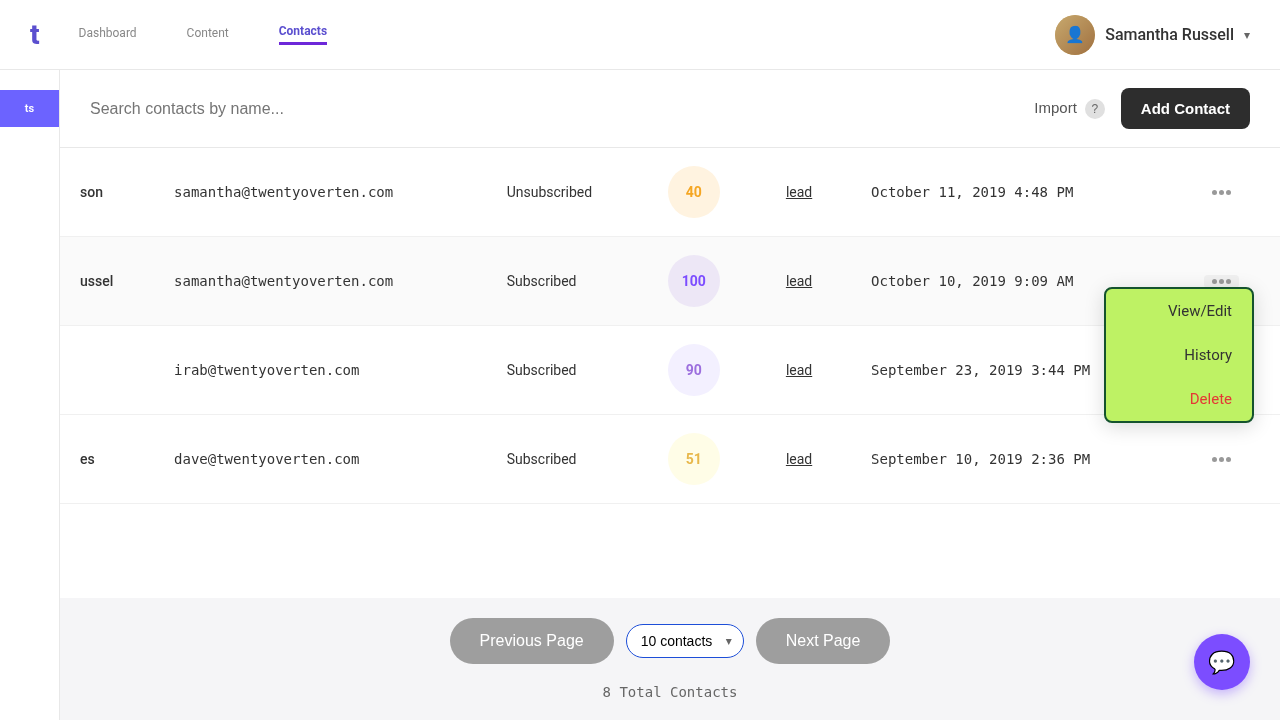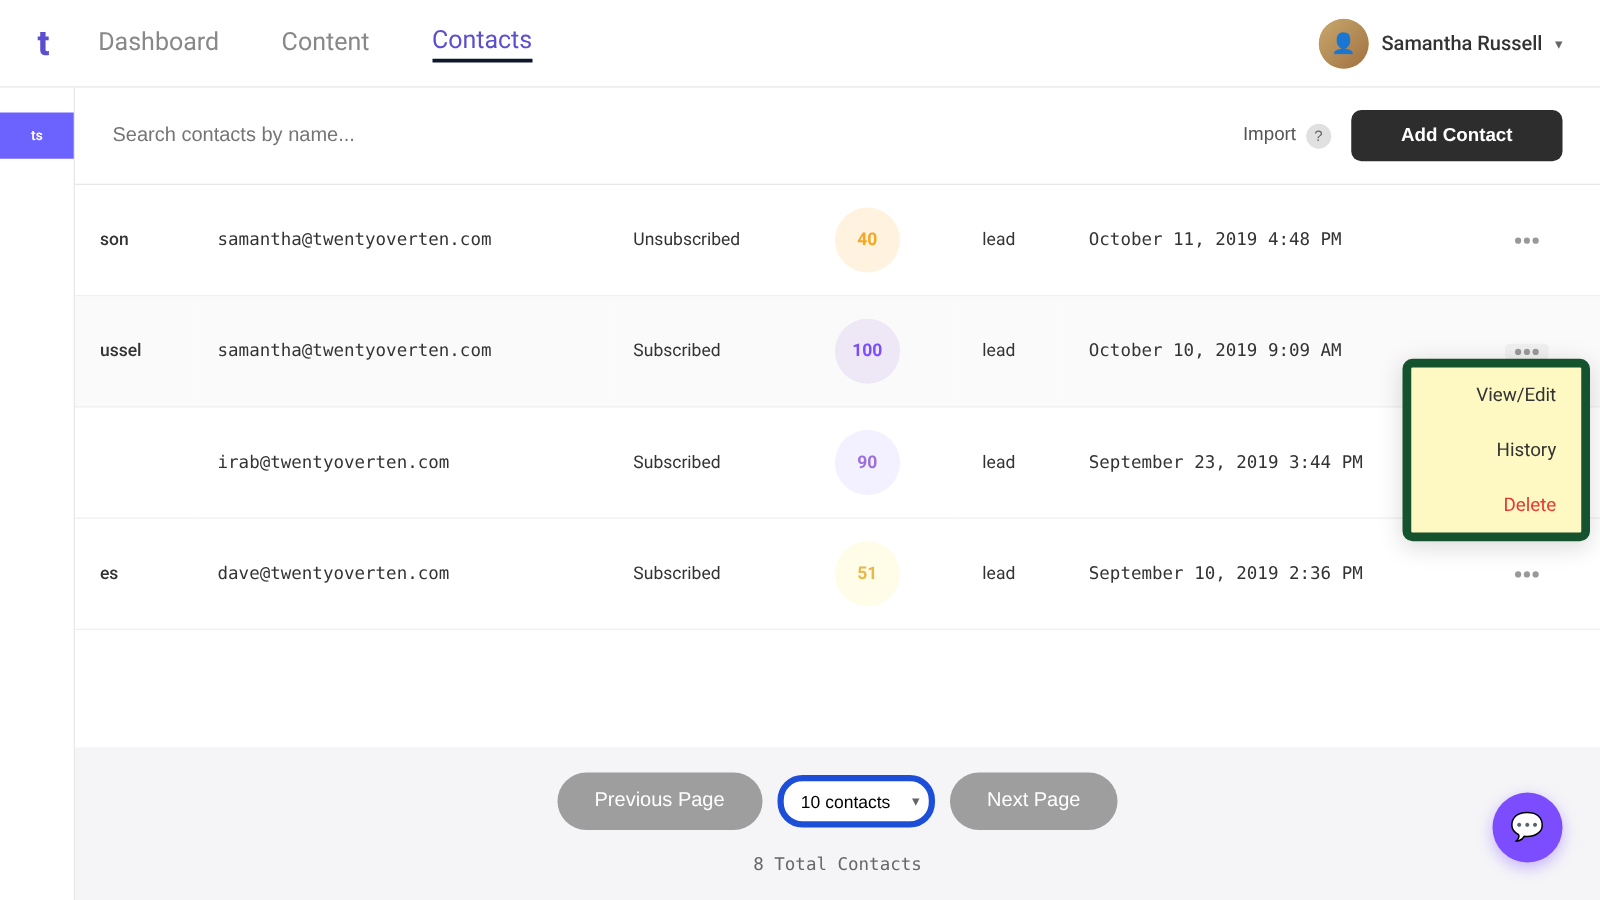"Dashboard" .nav-link { font-size: 20px -> 12px }
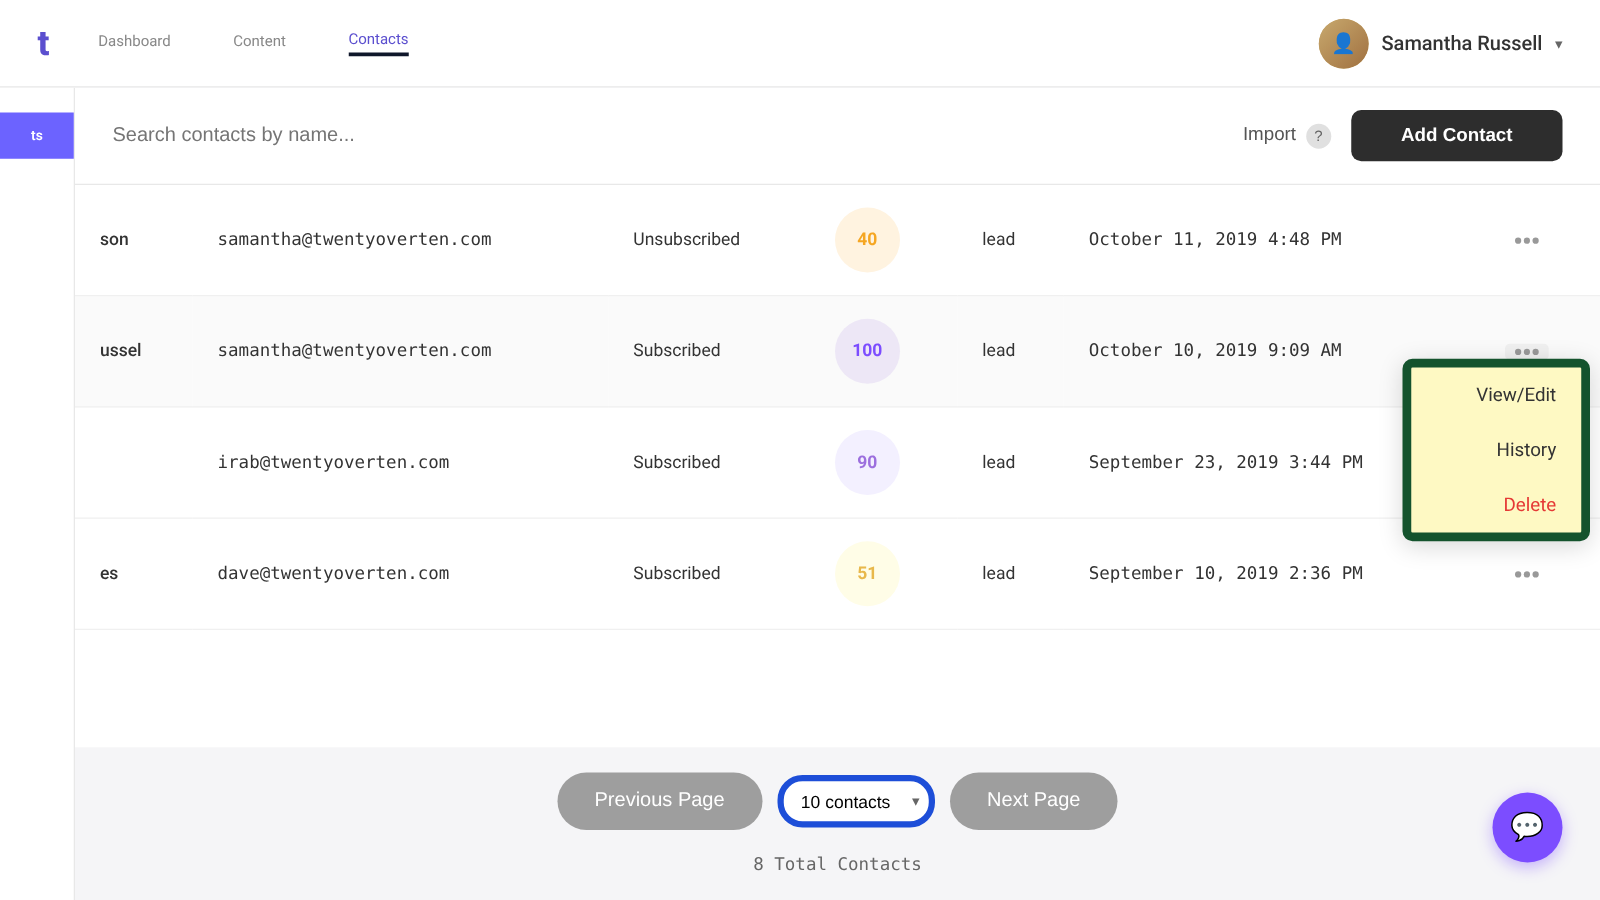"Contacts" .nav-link.active { border-bottom: 3px solid #0f172a -> 3px solid #6d28d9; font-weight: 400 -> 700 }
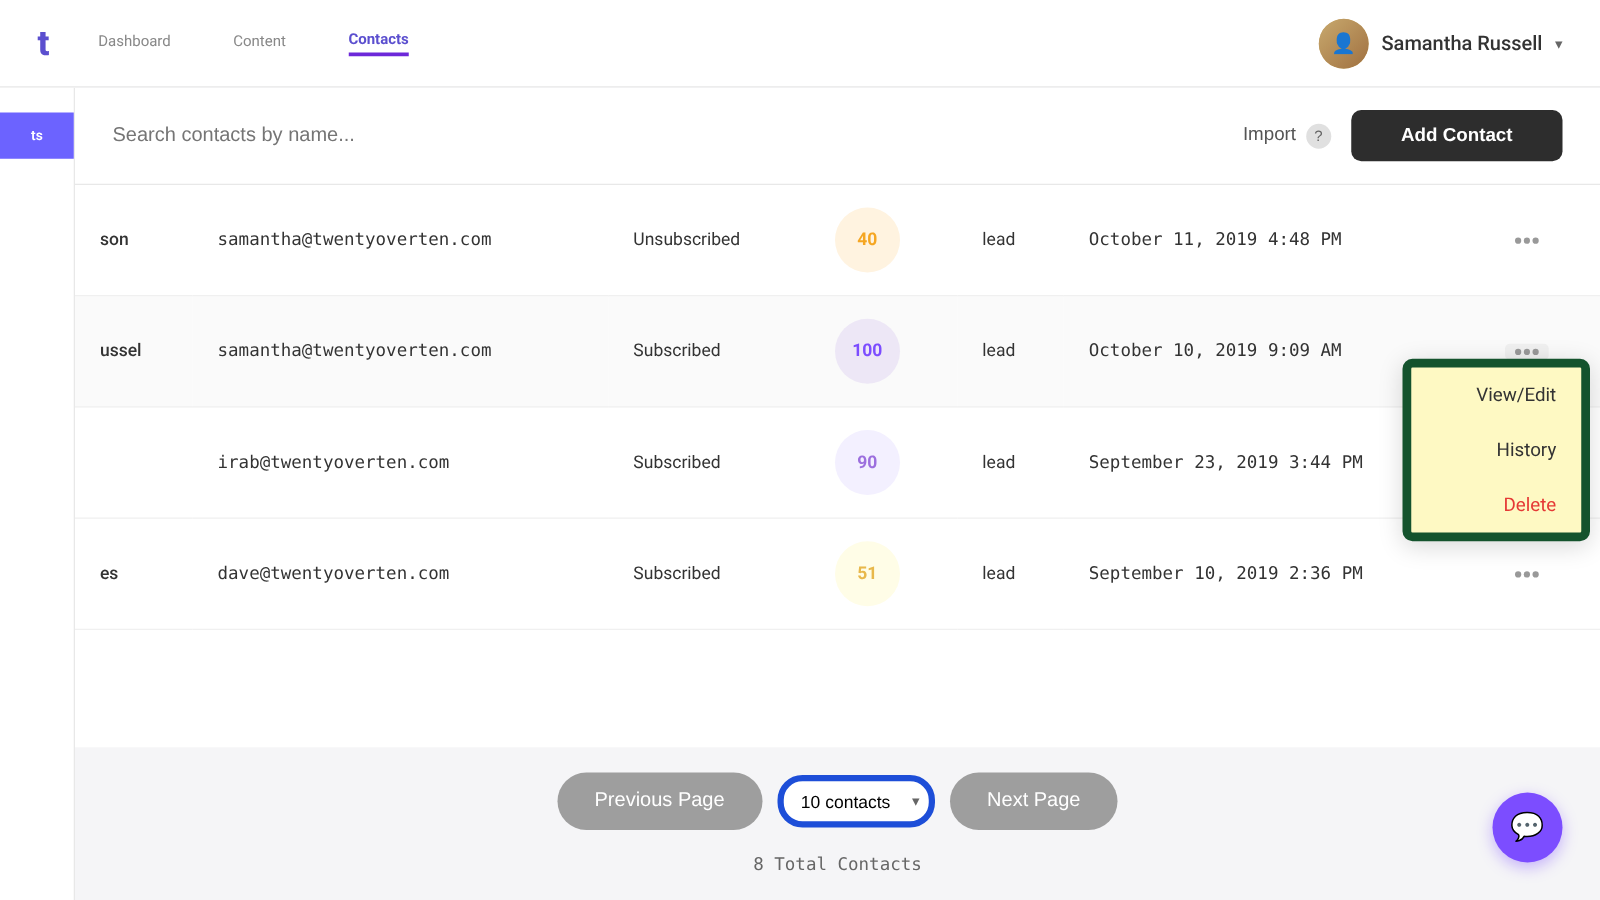"Add Contact" .add-contact-btn { padding: 12px 40px -> 12px 20px }
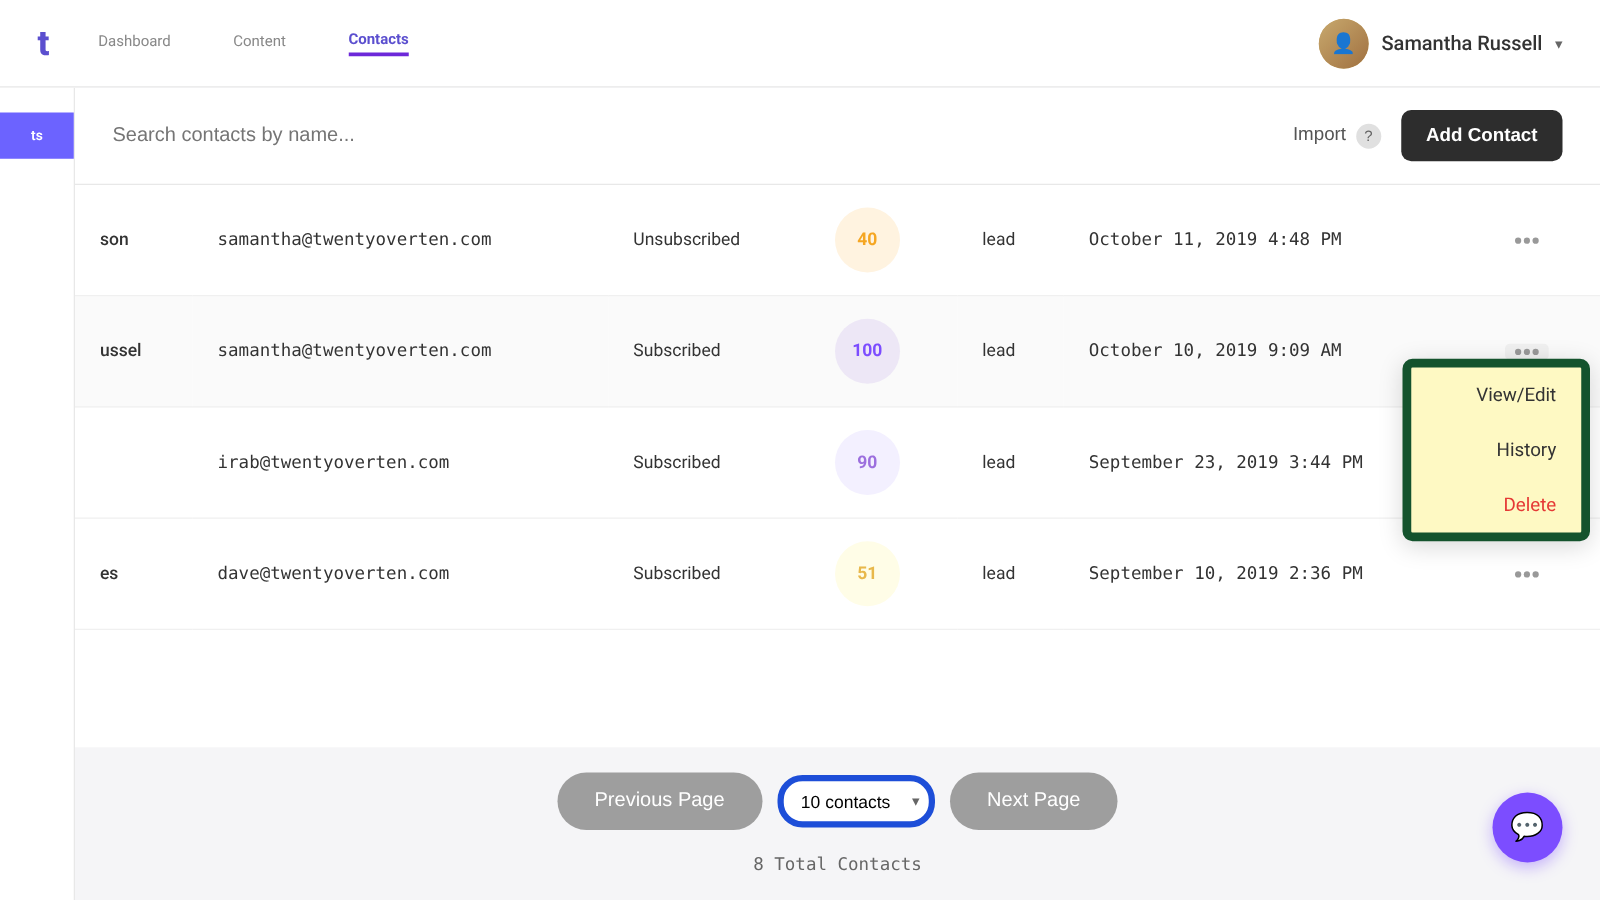"lead" .type-cell { text-decoration: none -> underline }
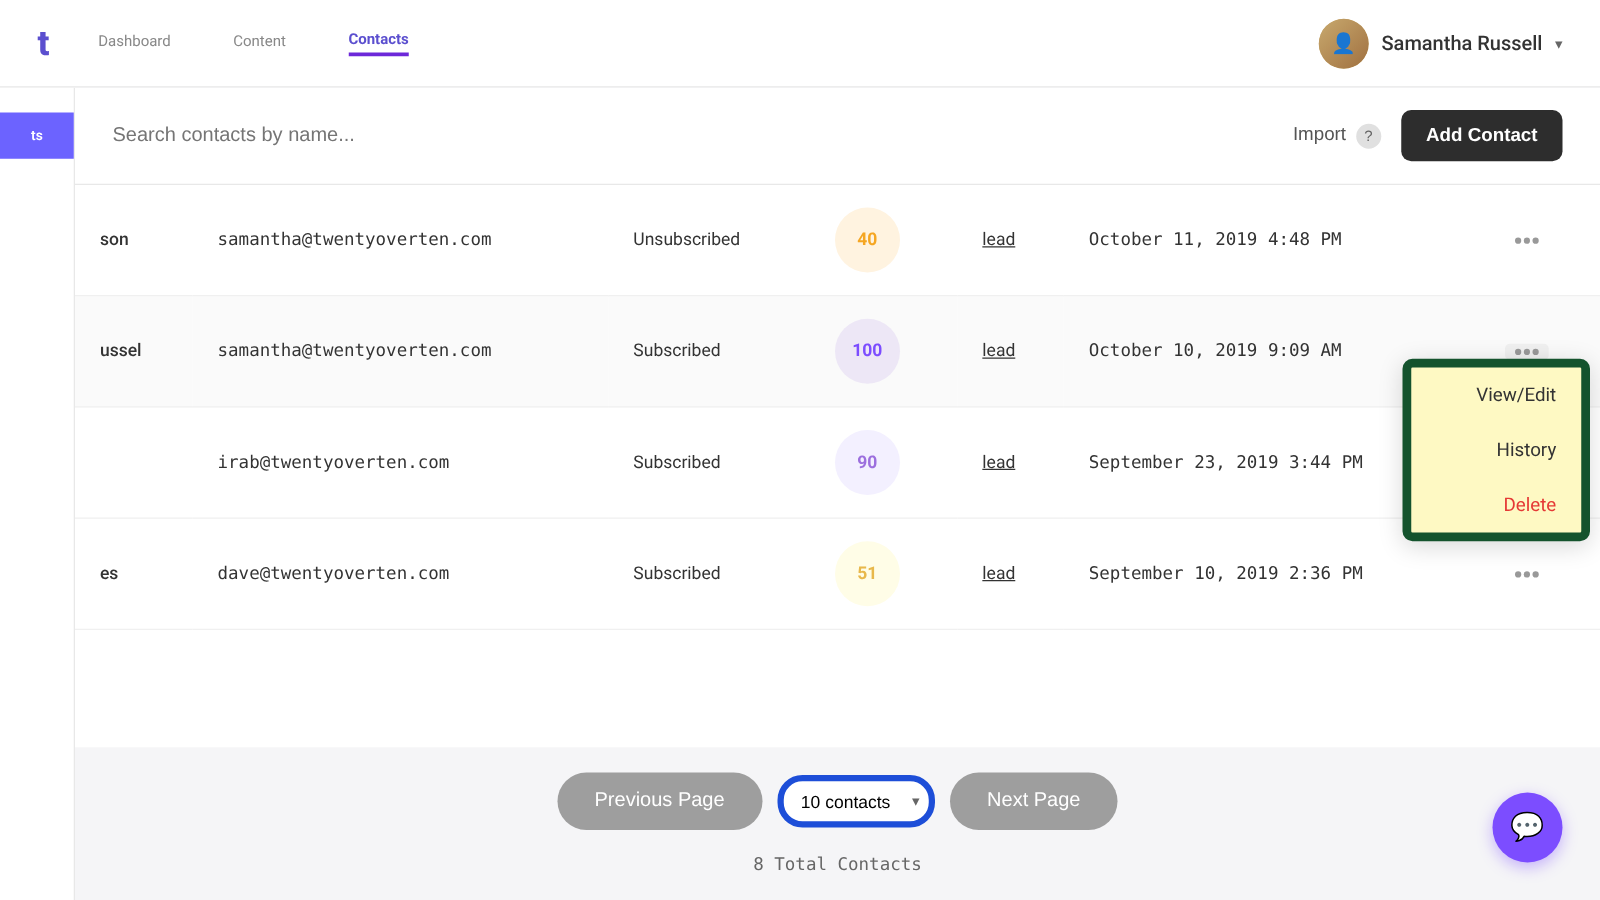"View/Edit" .dropdown-menu { background: #fef9c3 -> #bef264; border: 7px solid #14532d -> 2px solid #14532d; right: 8px -> 26px }
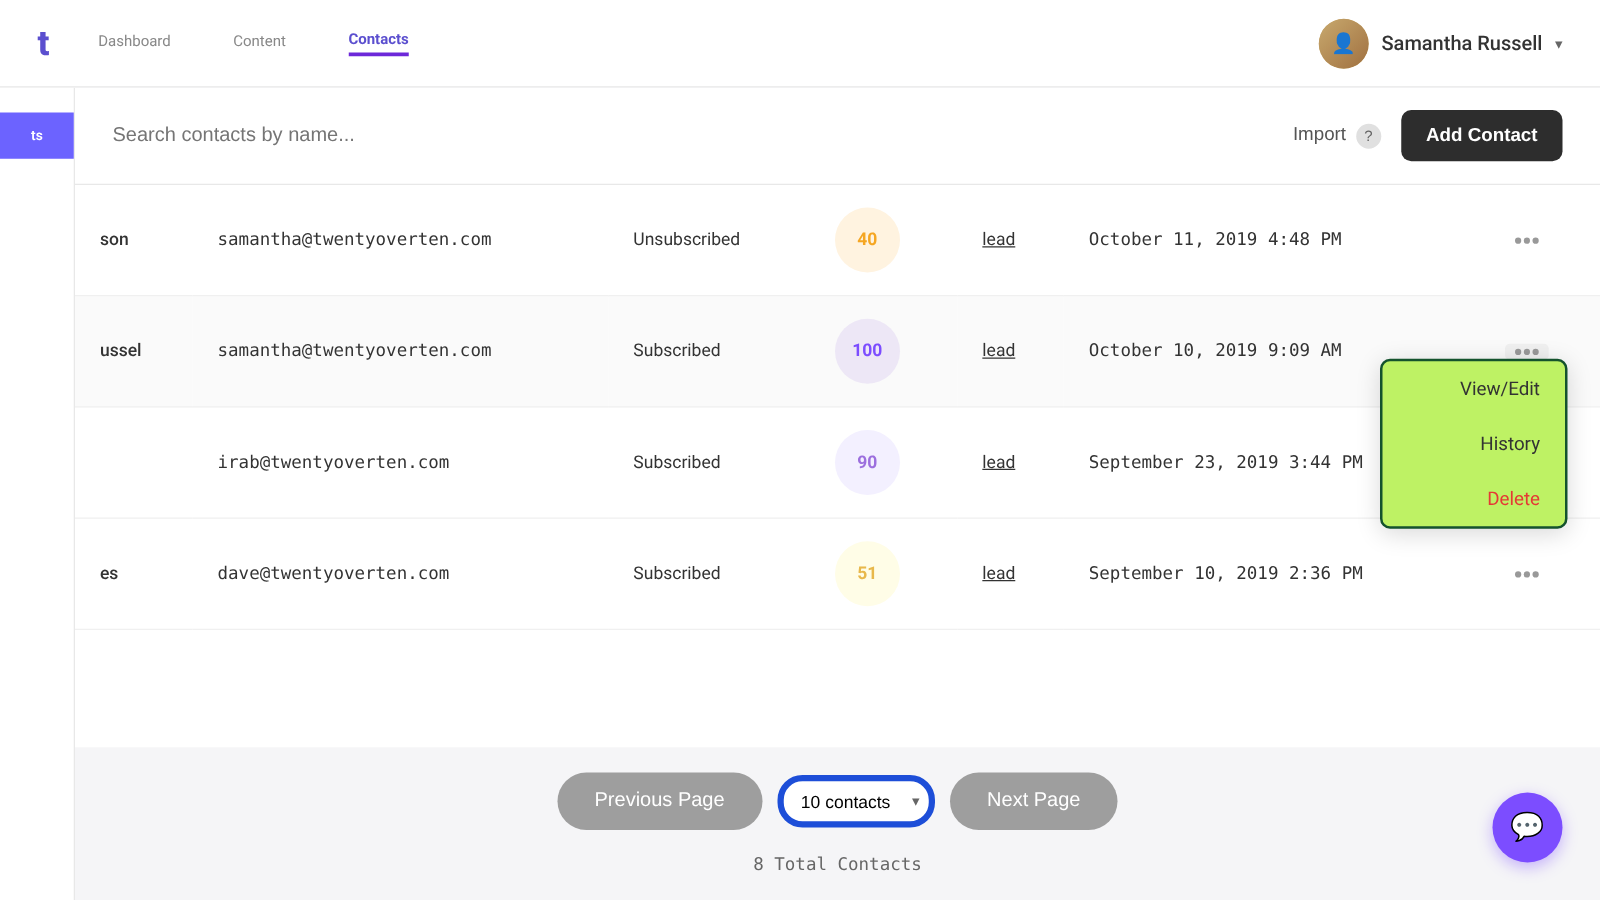"10 contacts" .per-page-select { border: 5px solid #1d4ed8 -> 1px solid #1d4ed8 }
